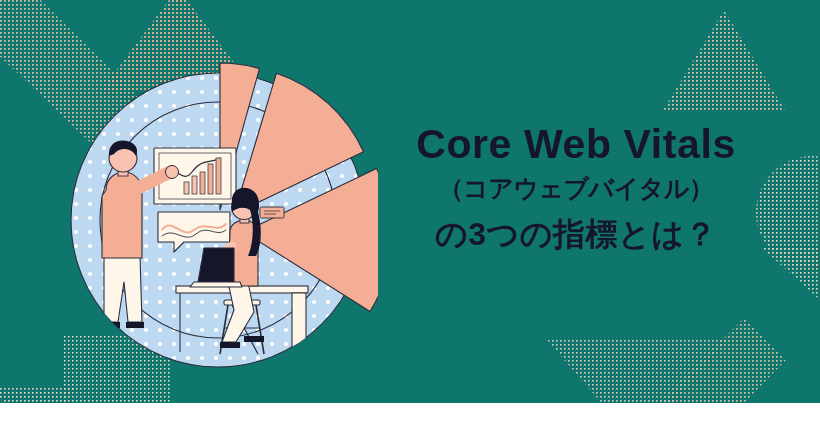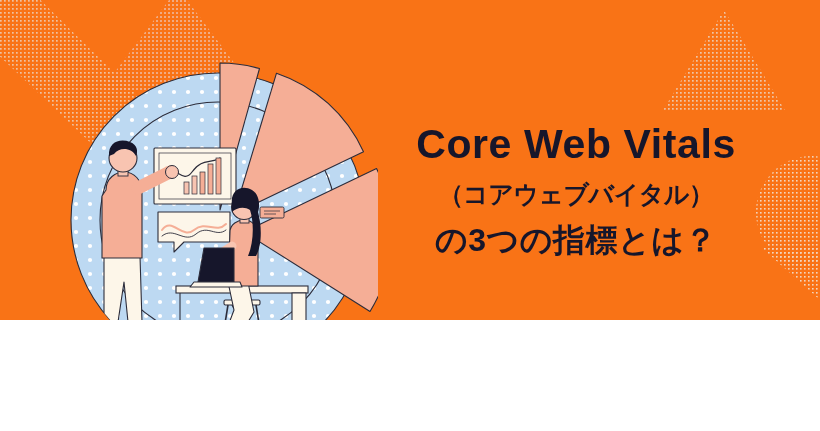"Core Web Vitals" #canvas { background: #f97316 -> #0f766e; height: 320px -> 403px }
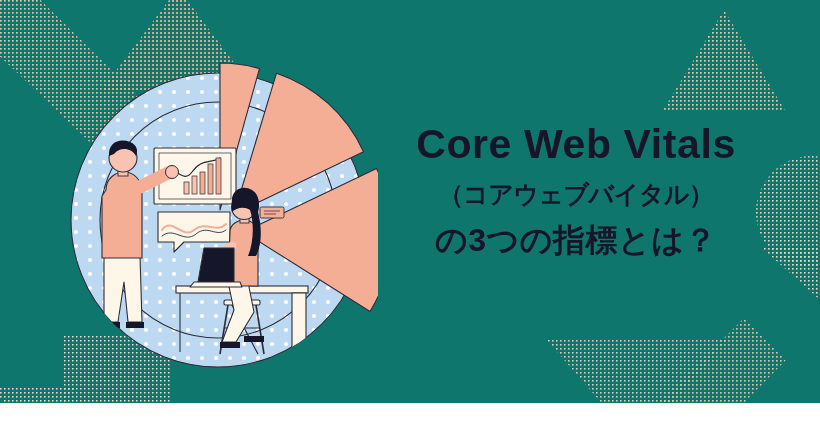"（コアウェブバイタル）" .title-sub { margin-top: 13px -> 7px }
